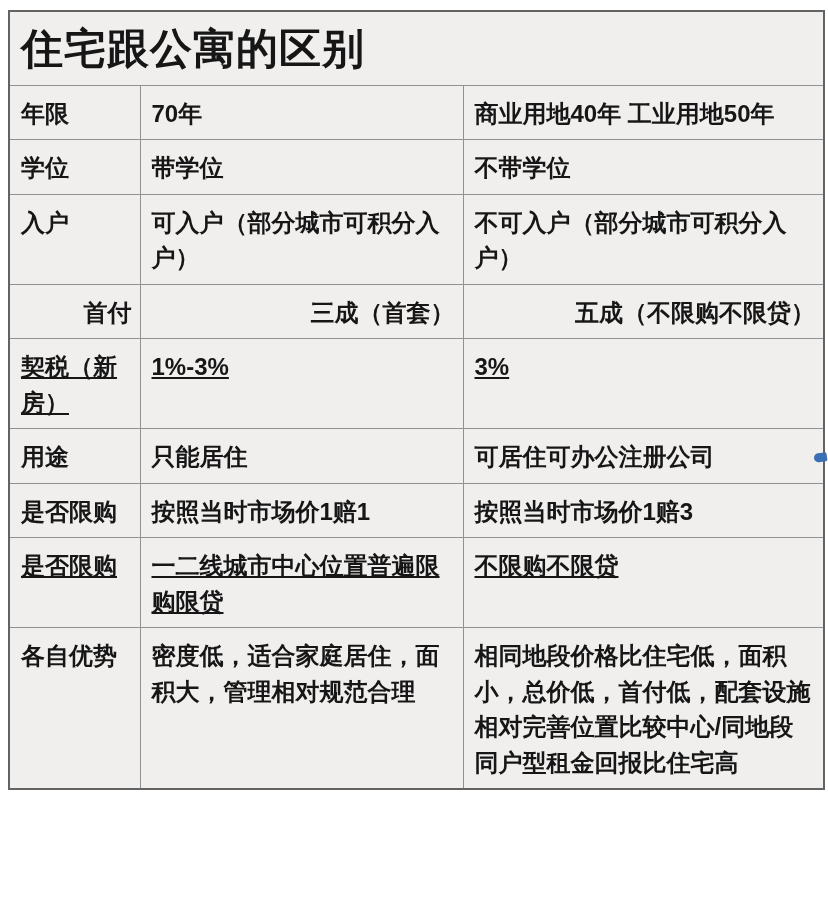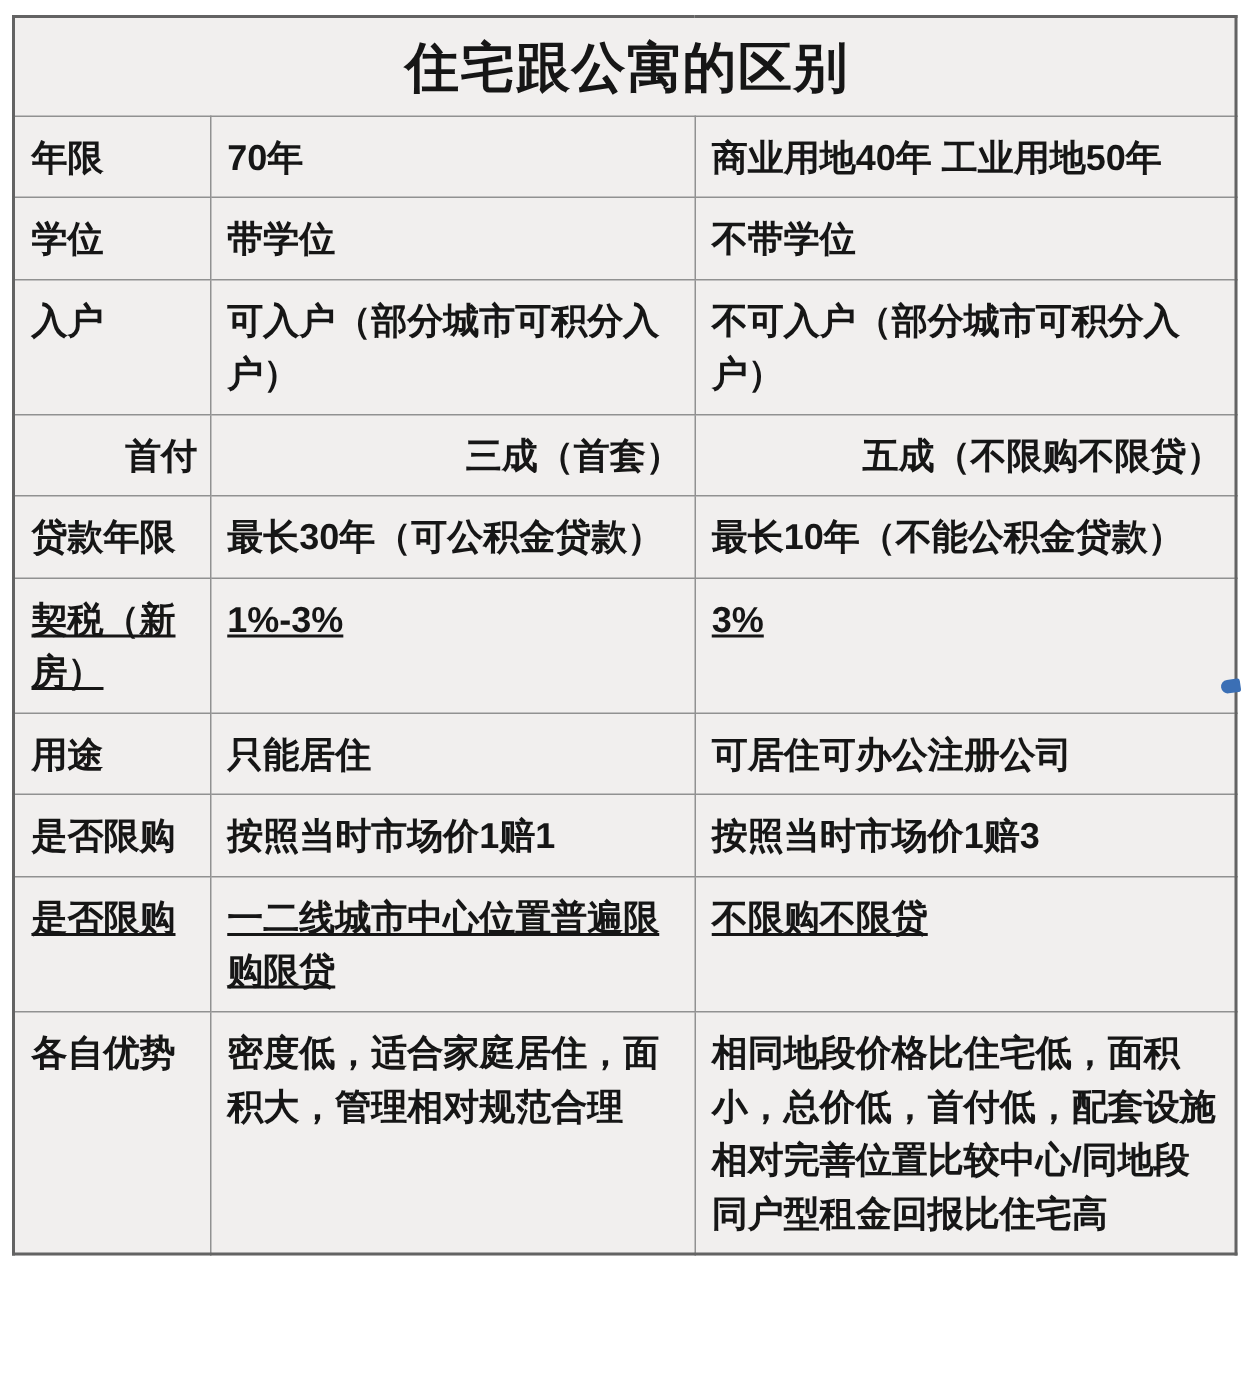"住宅跟公寓的区别" .title-row td { font-size: 36px -> 42px; text-align: center -> none }
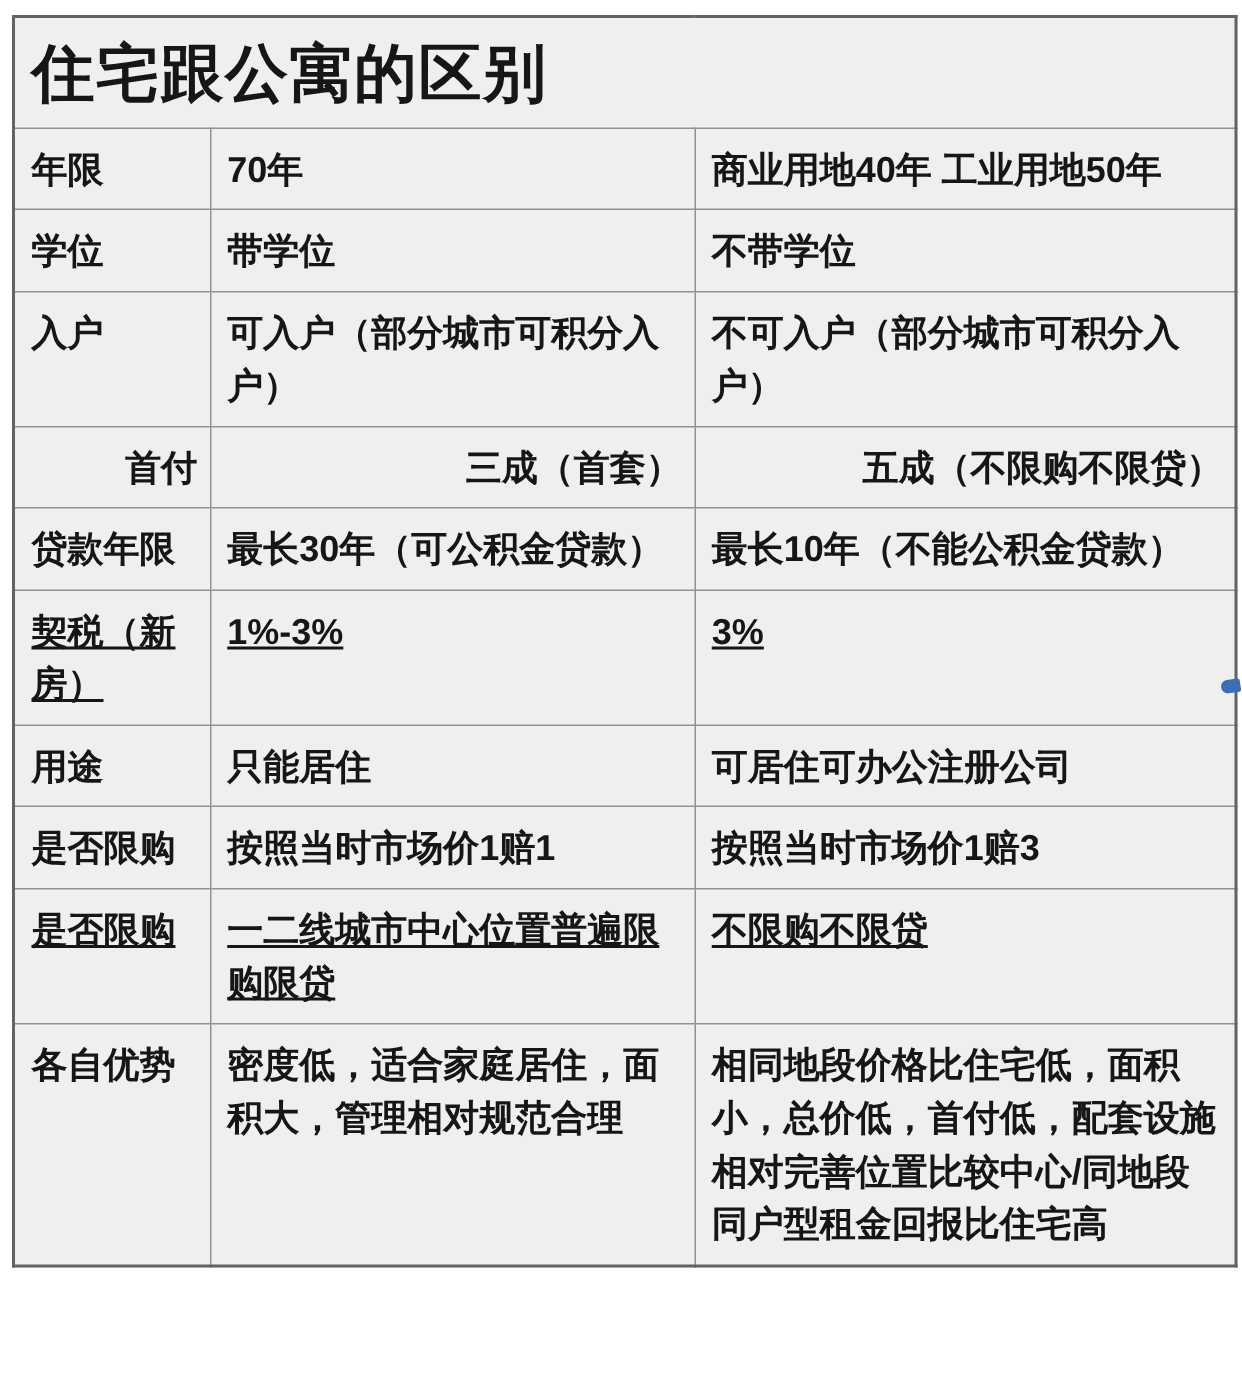"贷款年限" tr.body-row { html: <tr> <td>贷款年限</td> <td>最长30年（可公积金贷款）</td> <td>最长10年（不能公积金贷款）</td> </tr> -> none }
